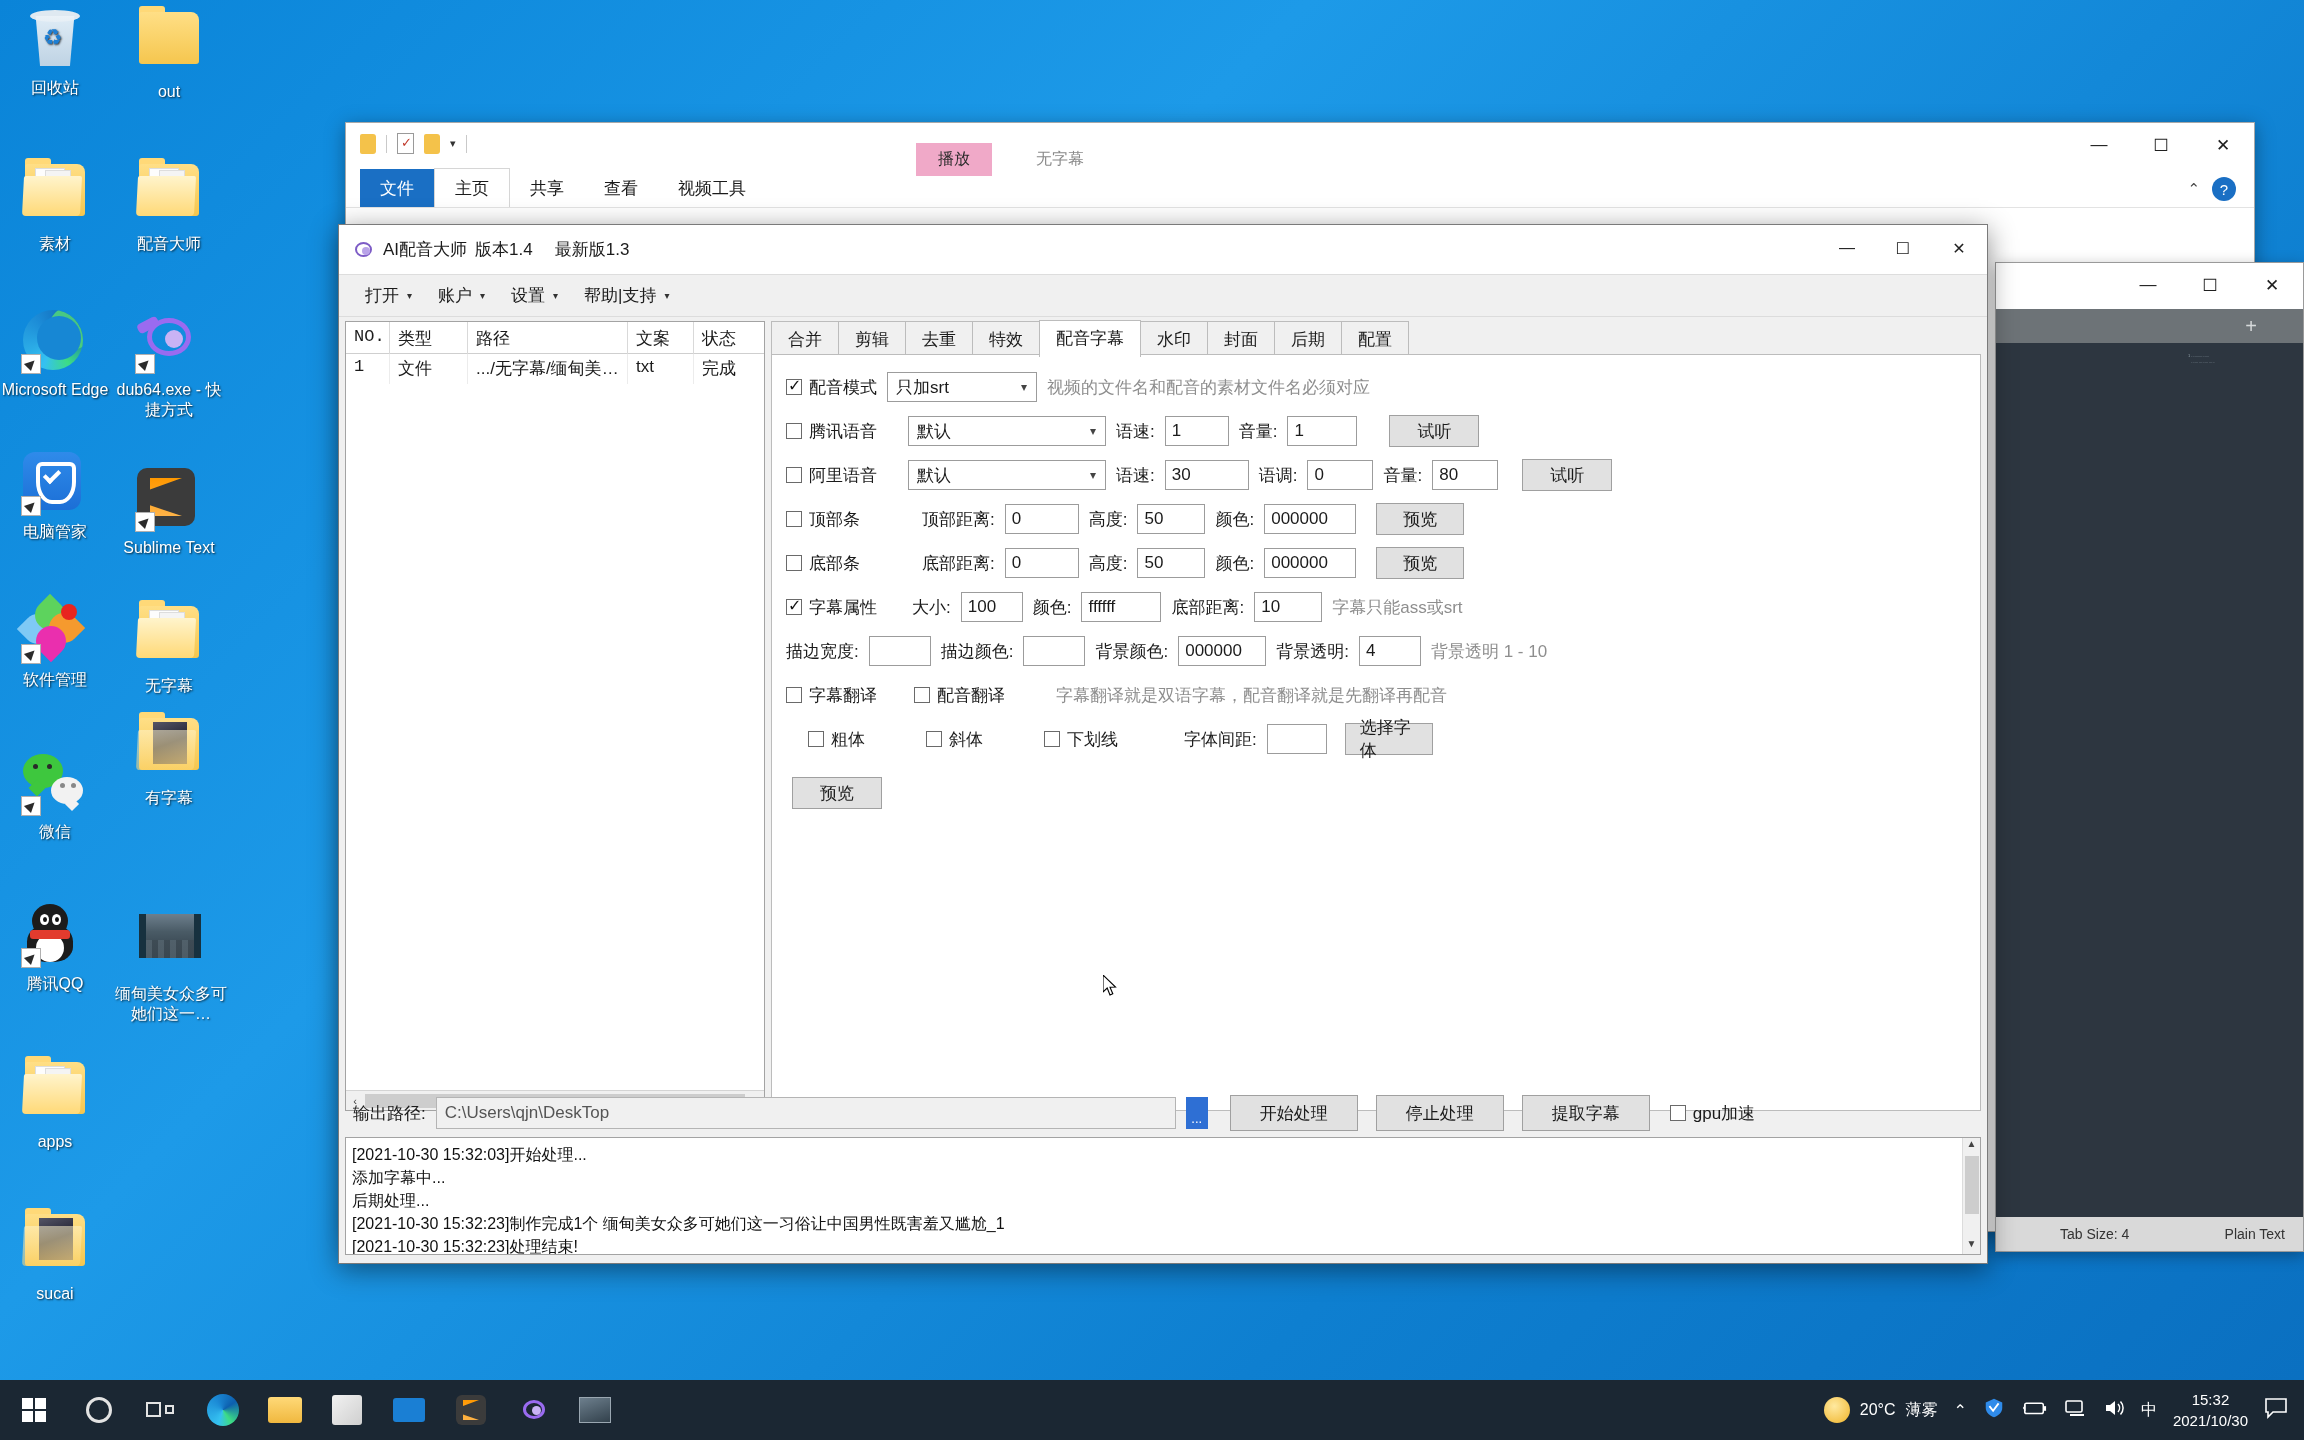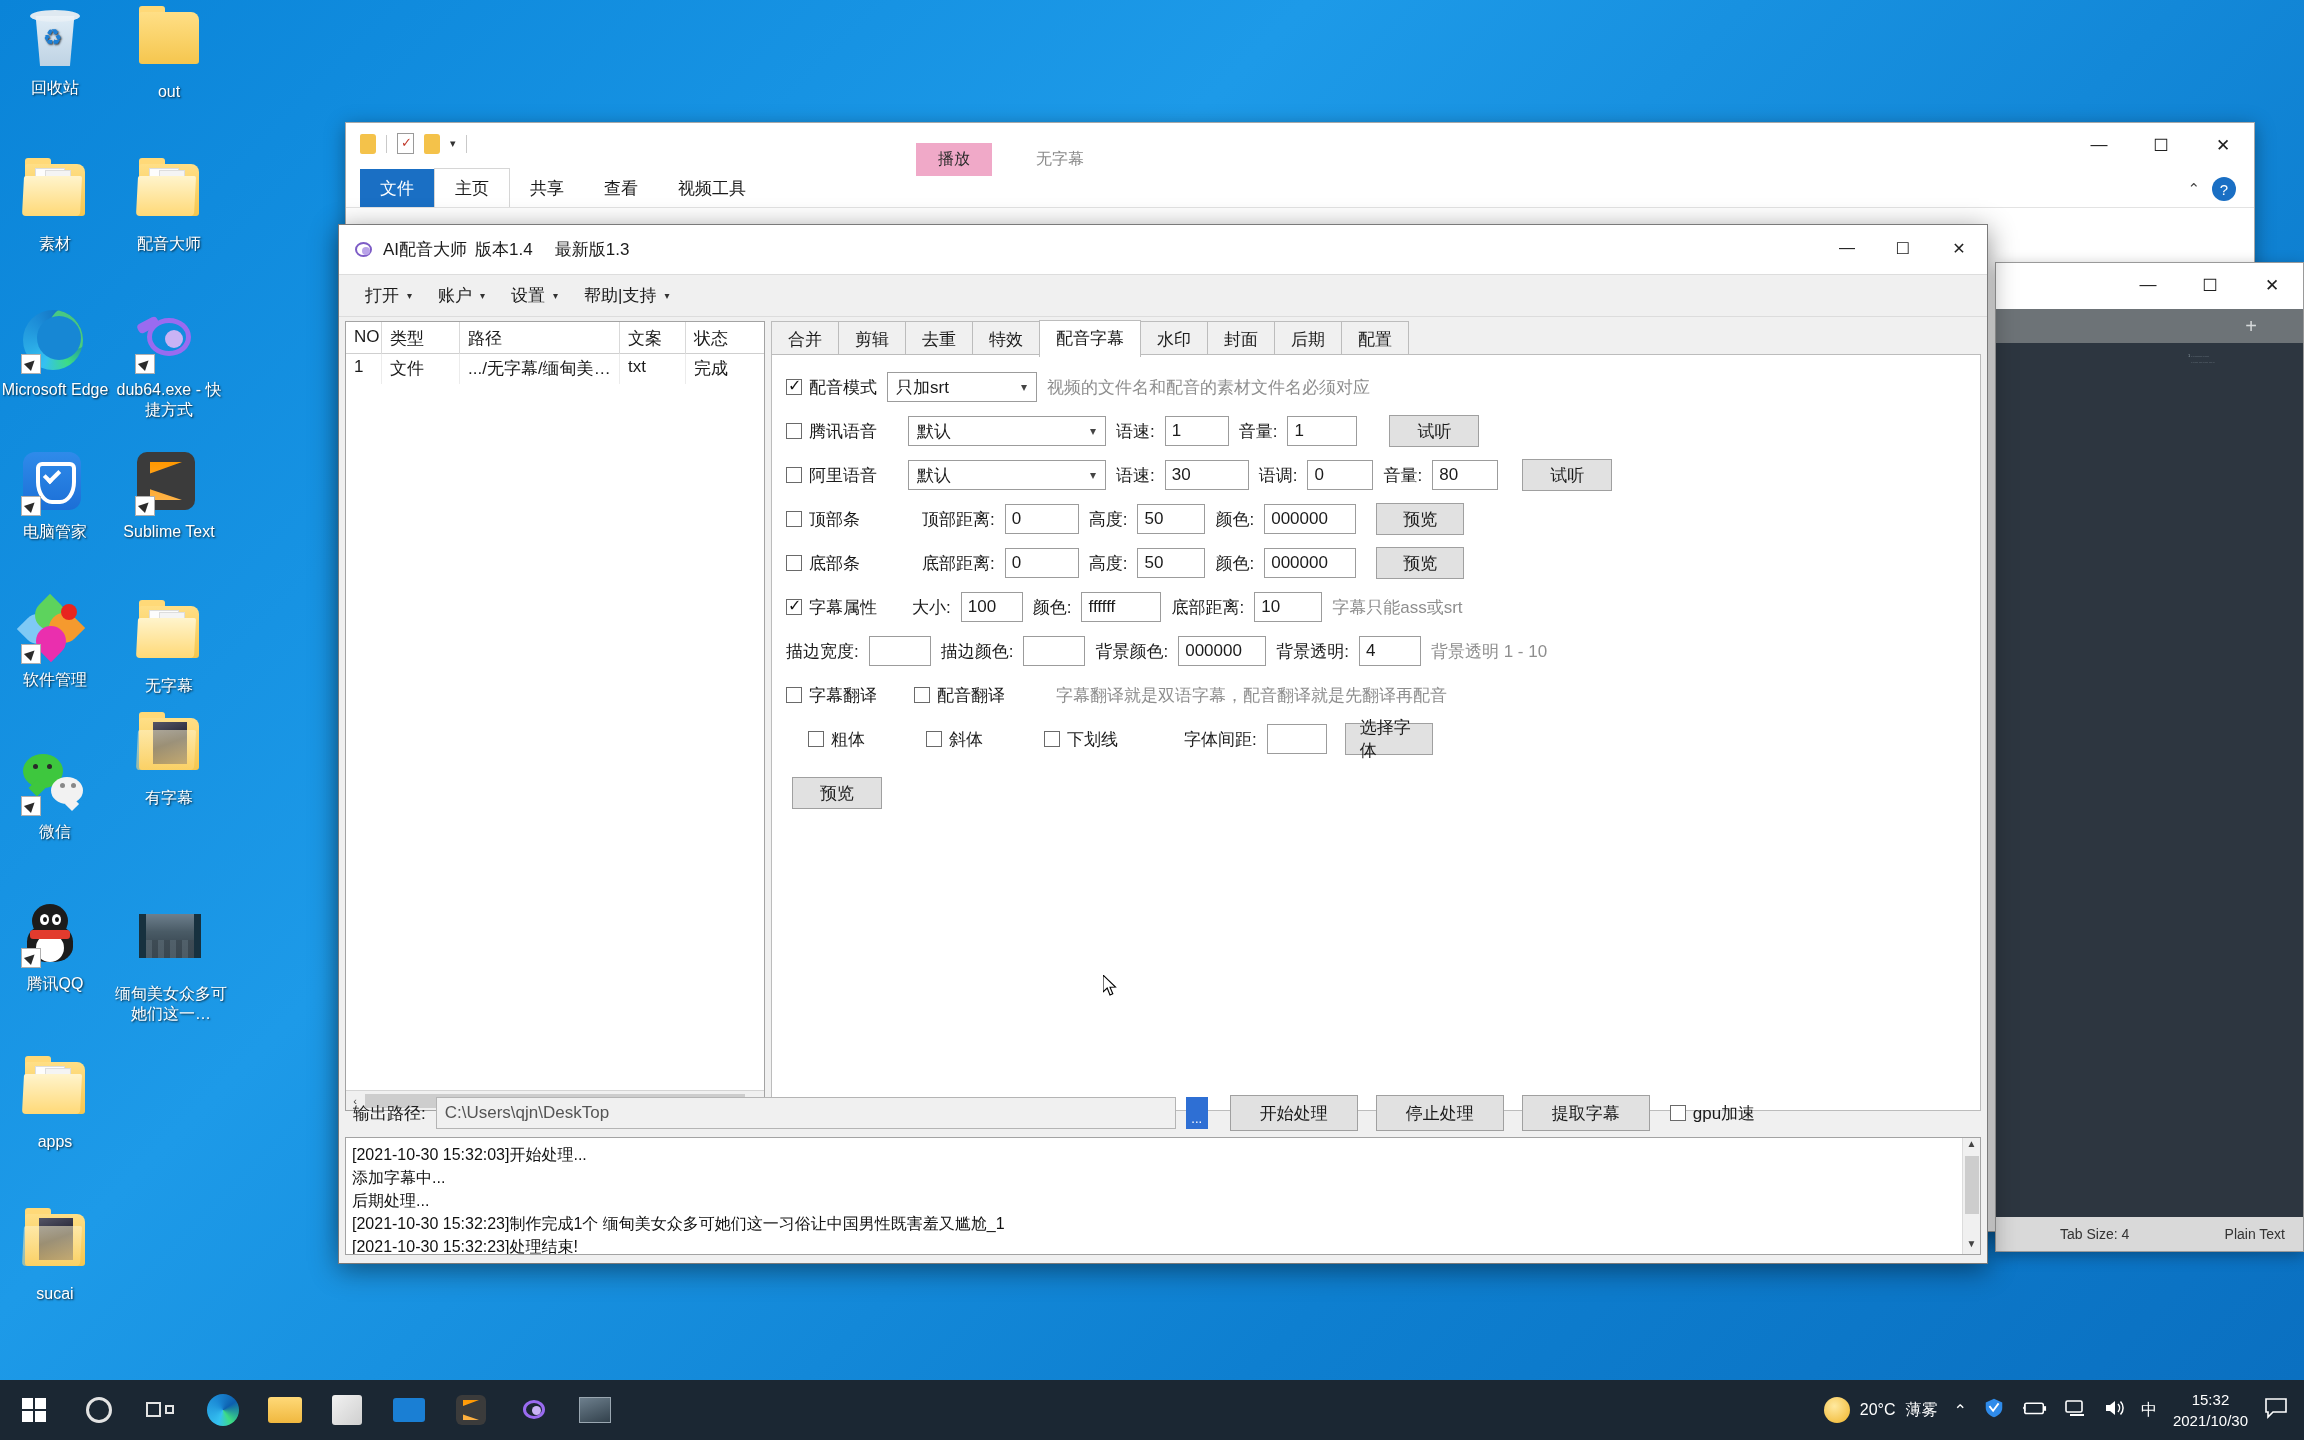"NO." .c-no { font-family: none -> Liberation Mono, monospace; width: 36px -> 44px }
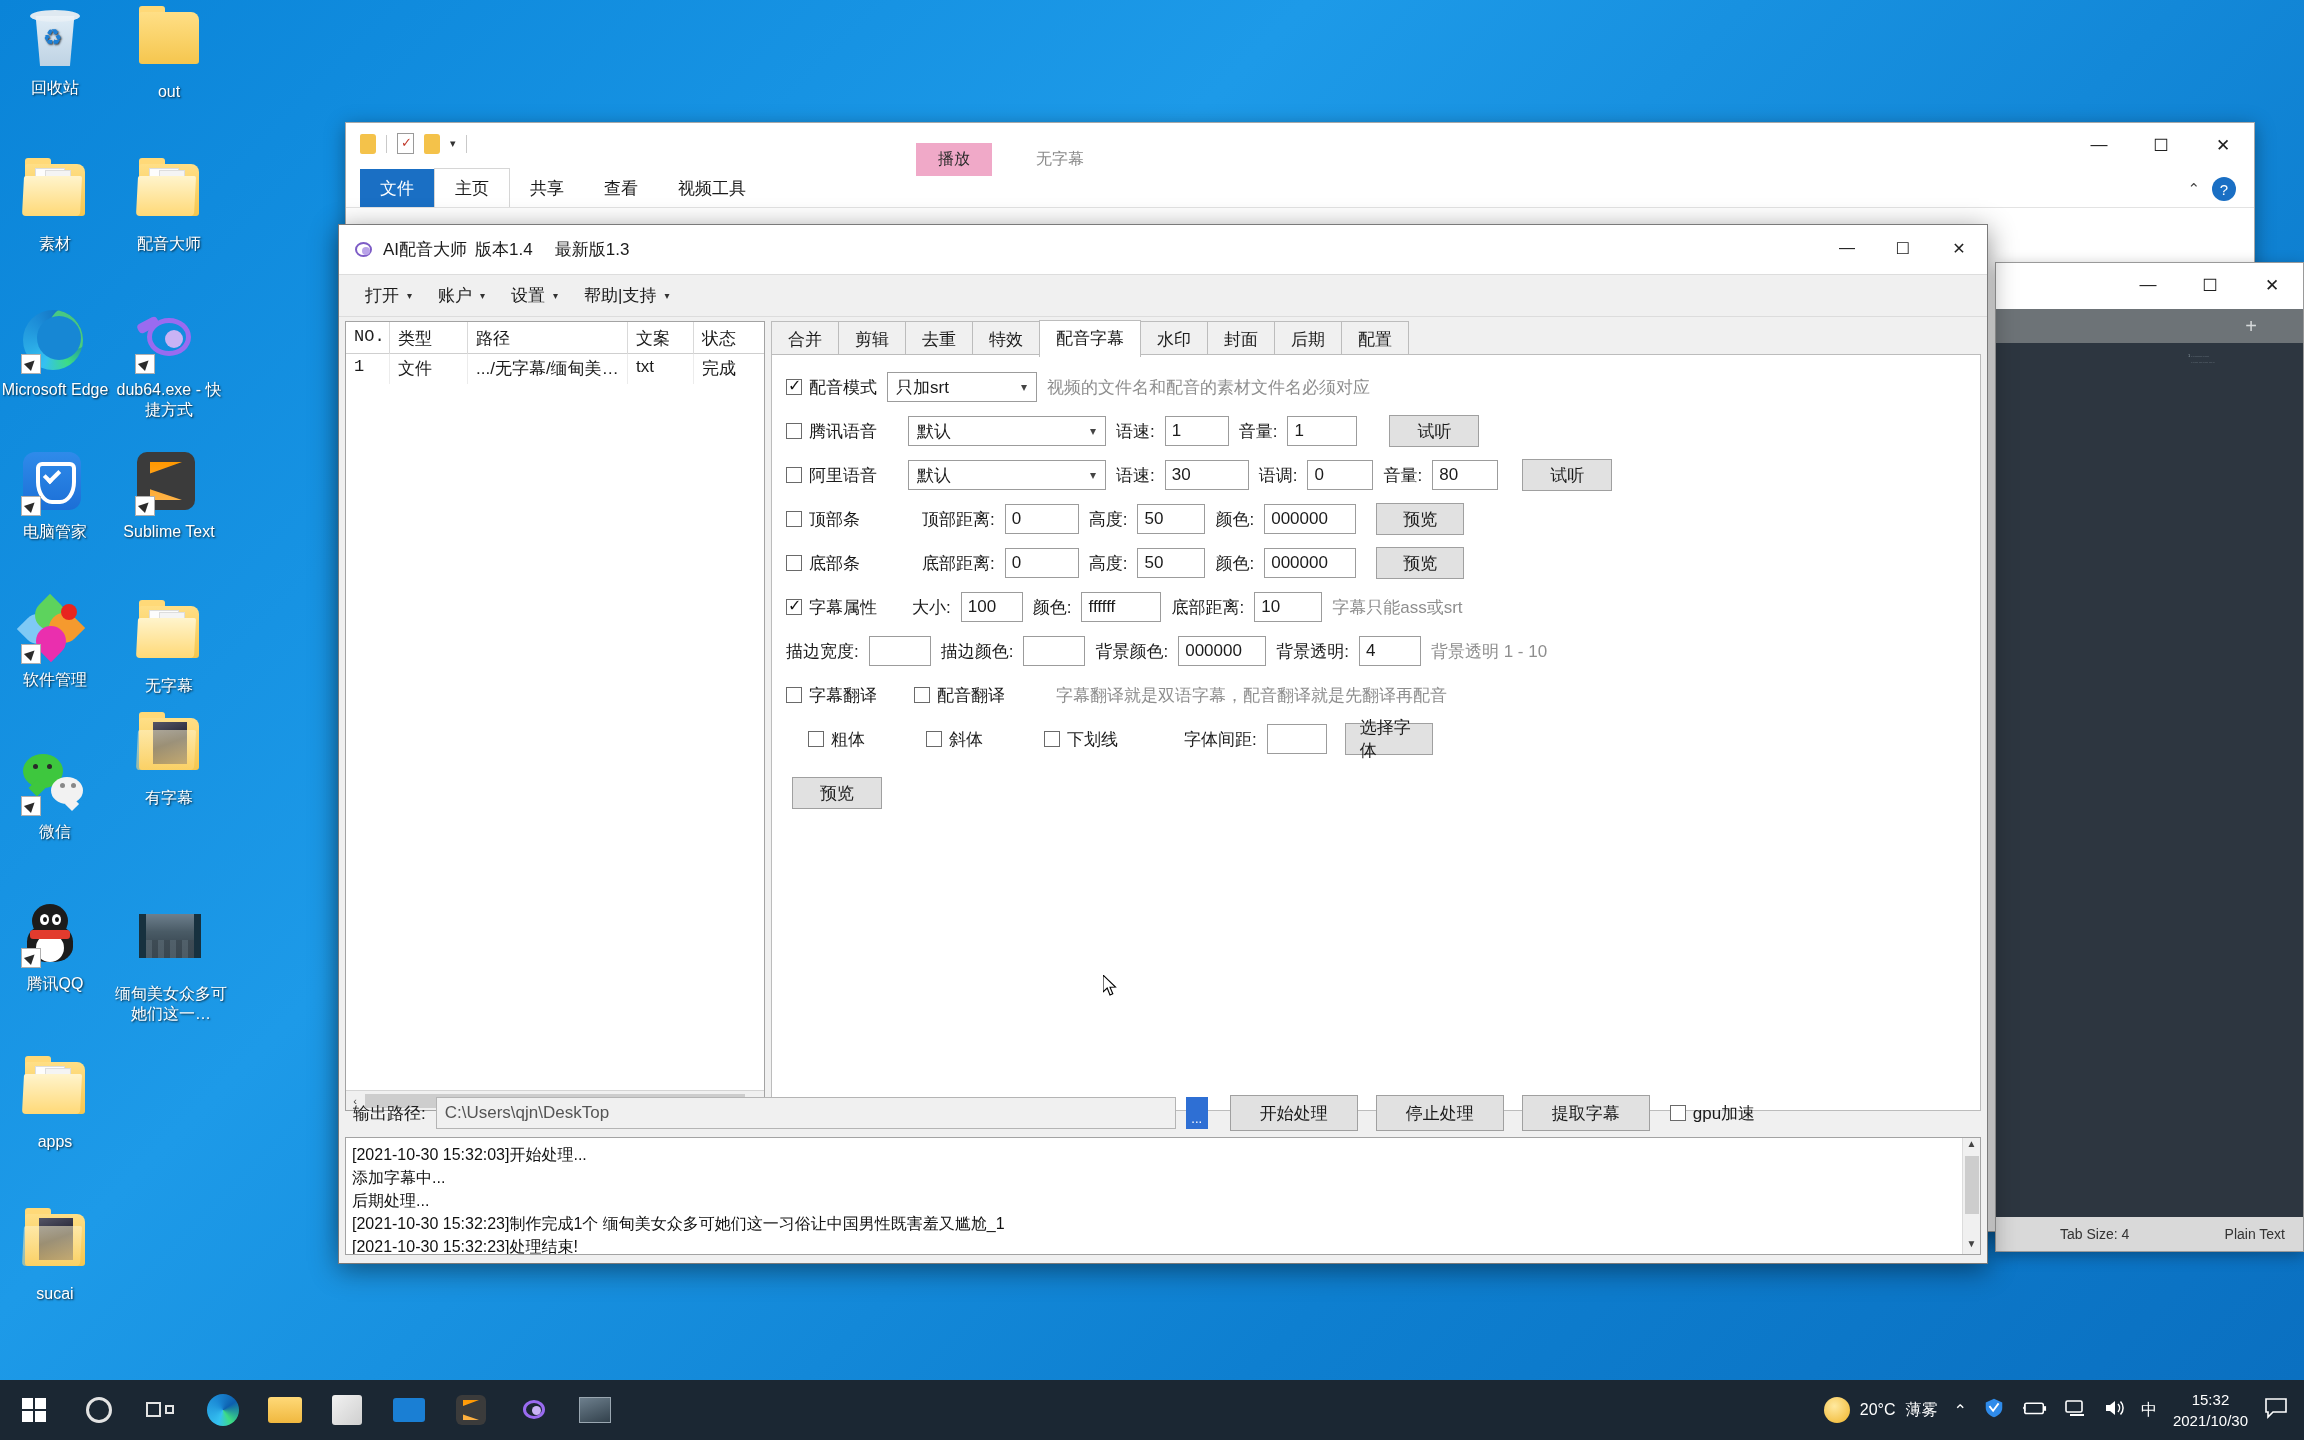"Sublime Text" div.dicon { top: 452px -> 468px }
